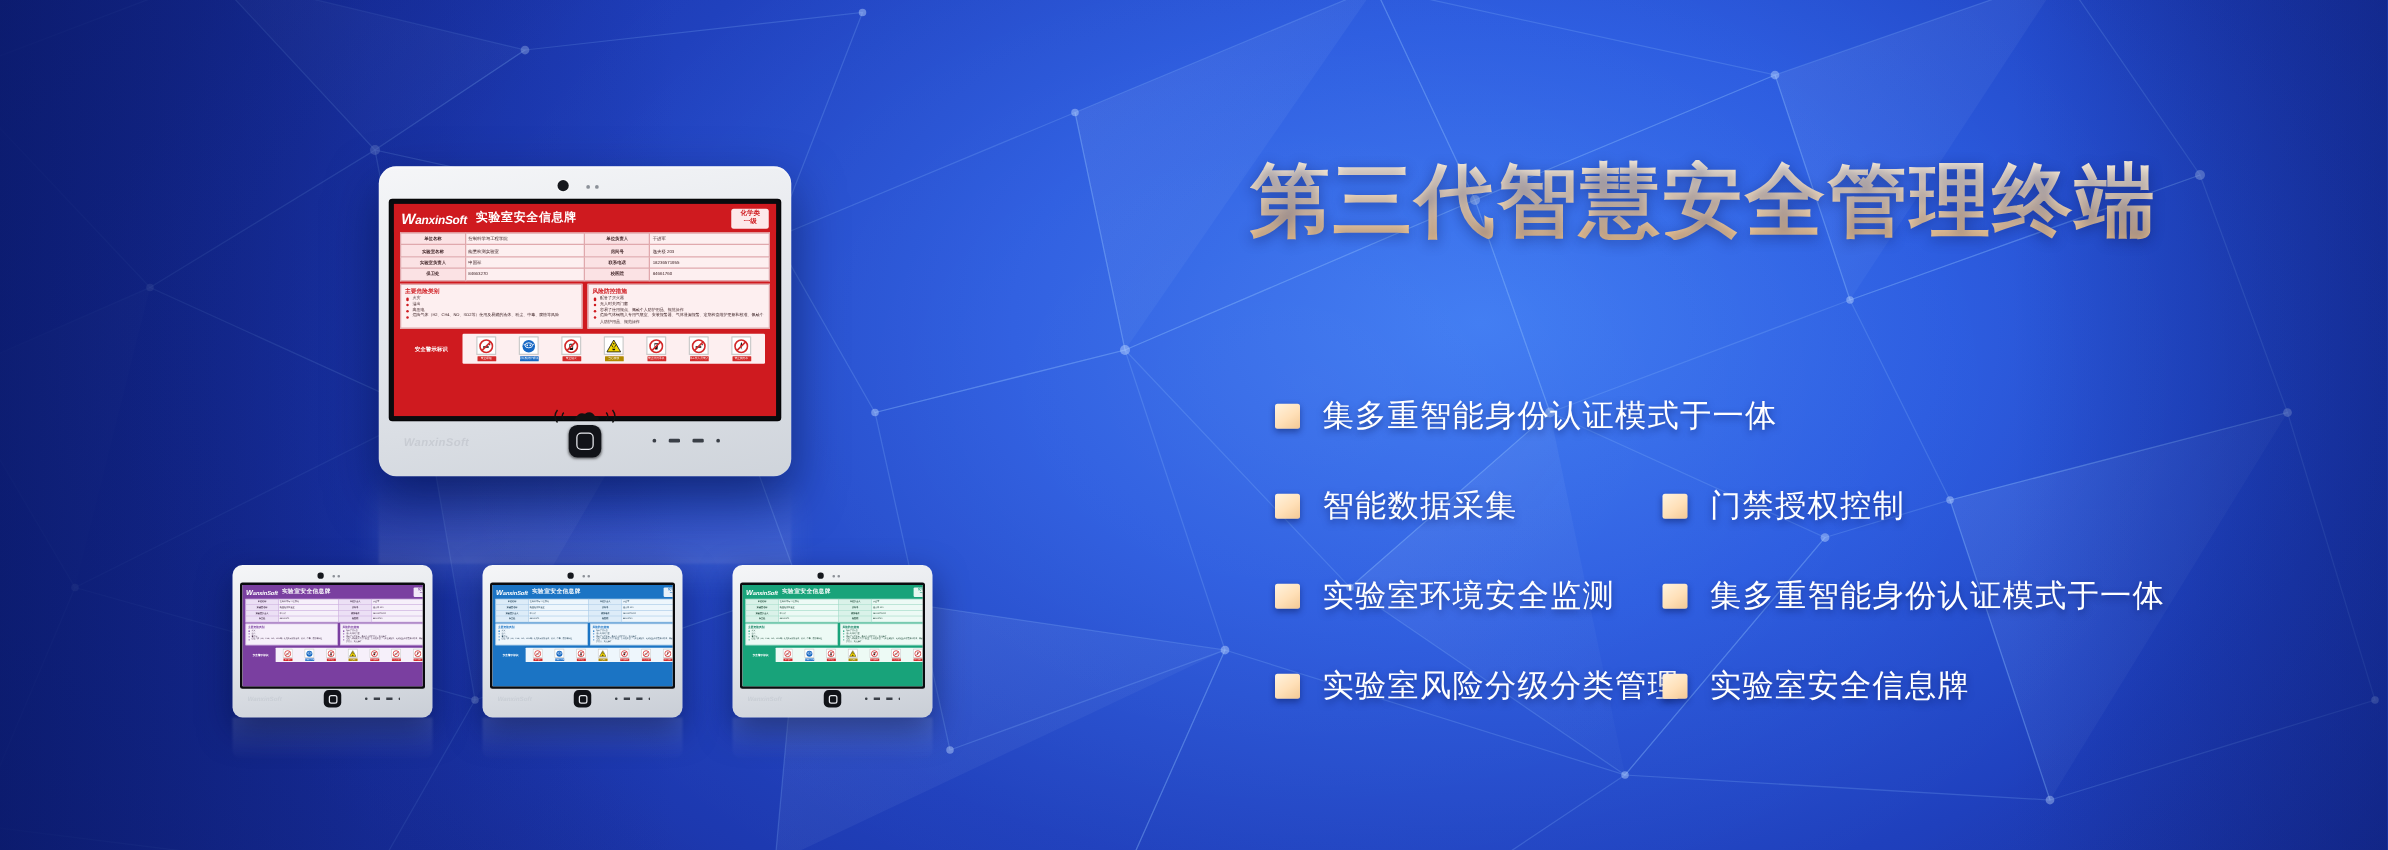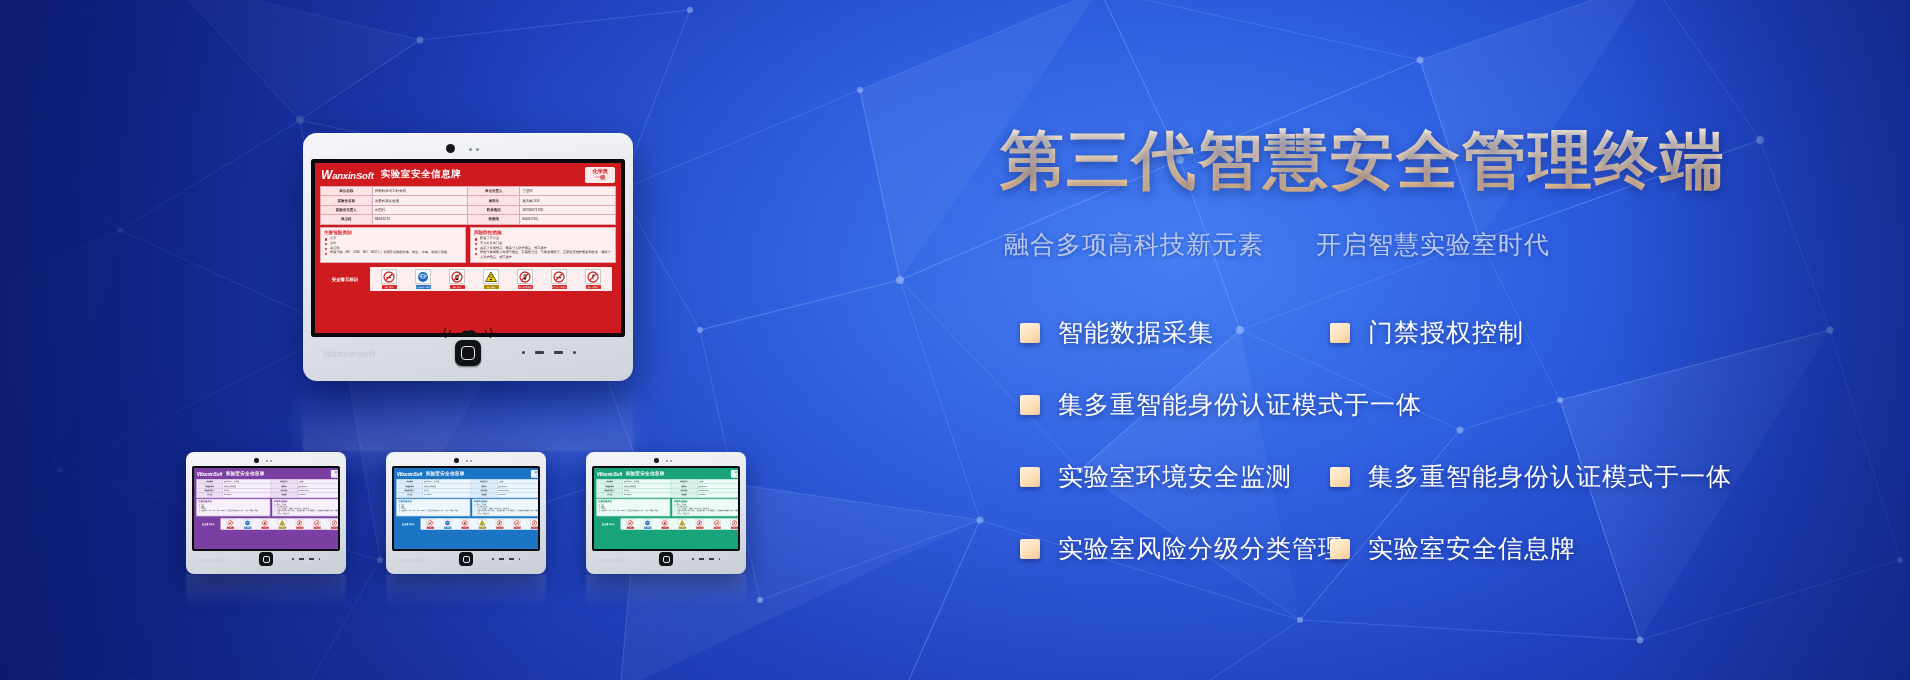"融合多项高科技新元素 开启智慧实验室时代" div.subtitle { html: <div>融合多项高科技新元素 开启智慧实验室时代</div> -> none }
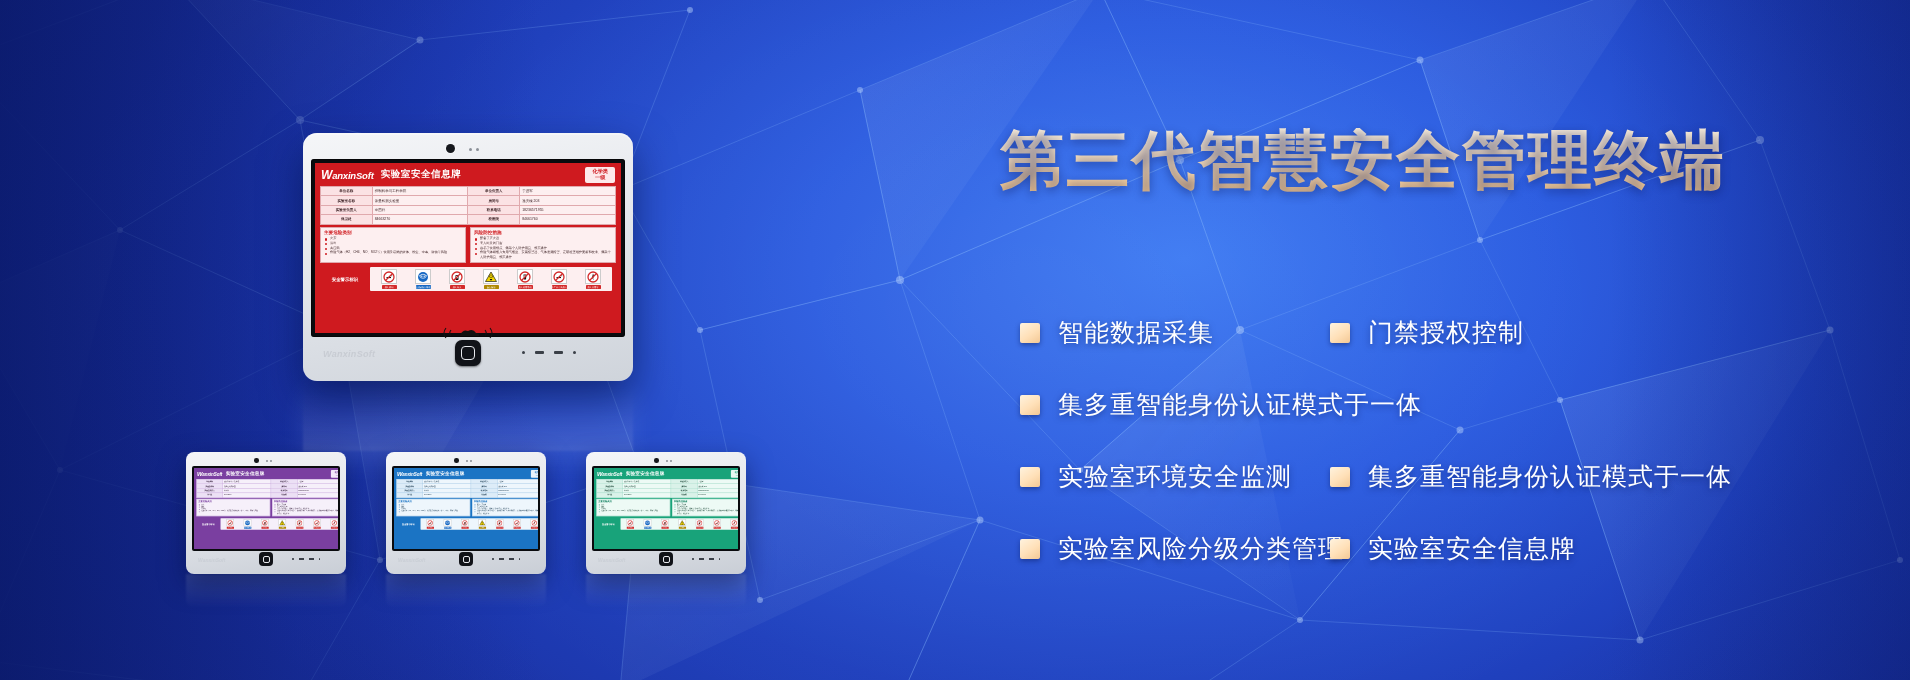"智能数据采集" div.frow { order: before "集多重智能身份认证模式于一体" -> after "集多重智能身份认证模式于一体" }
